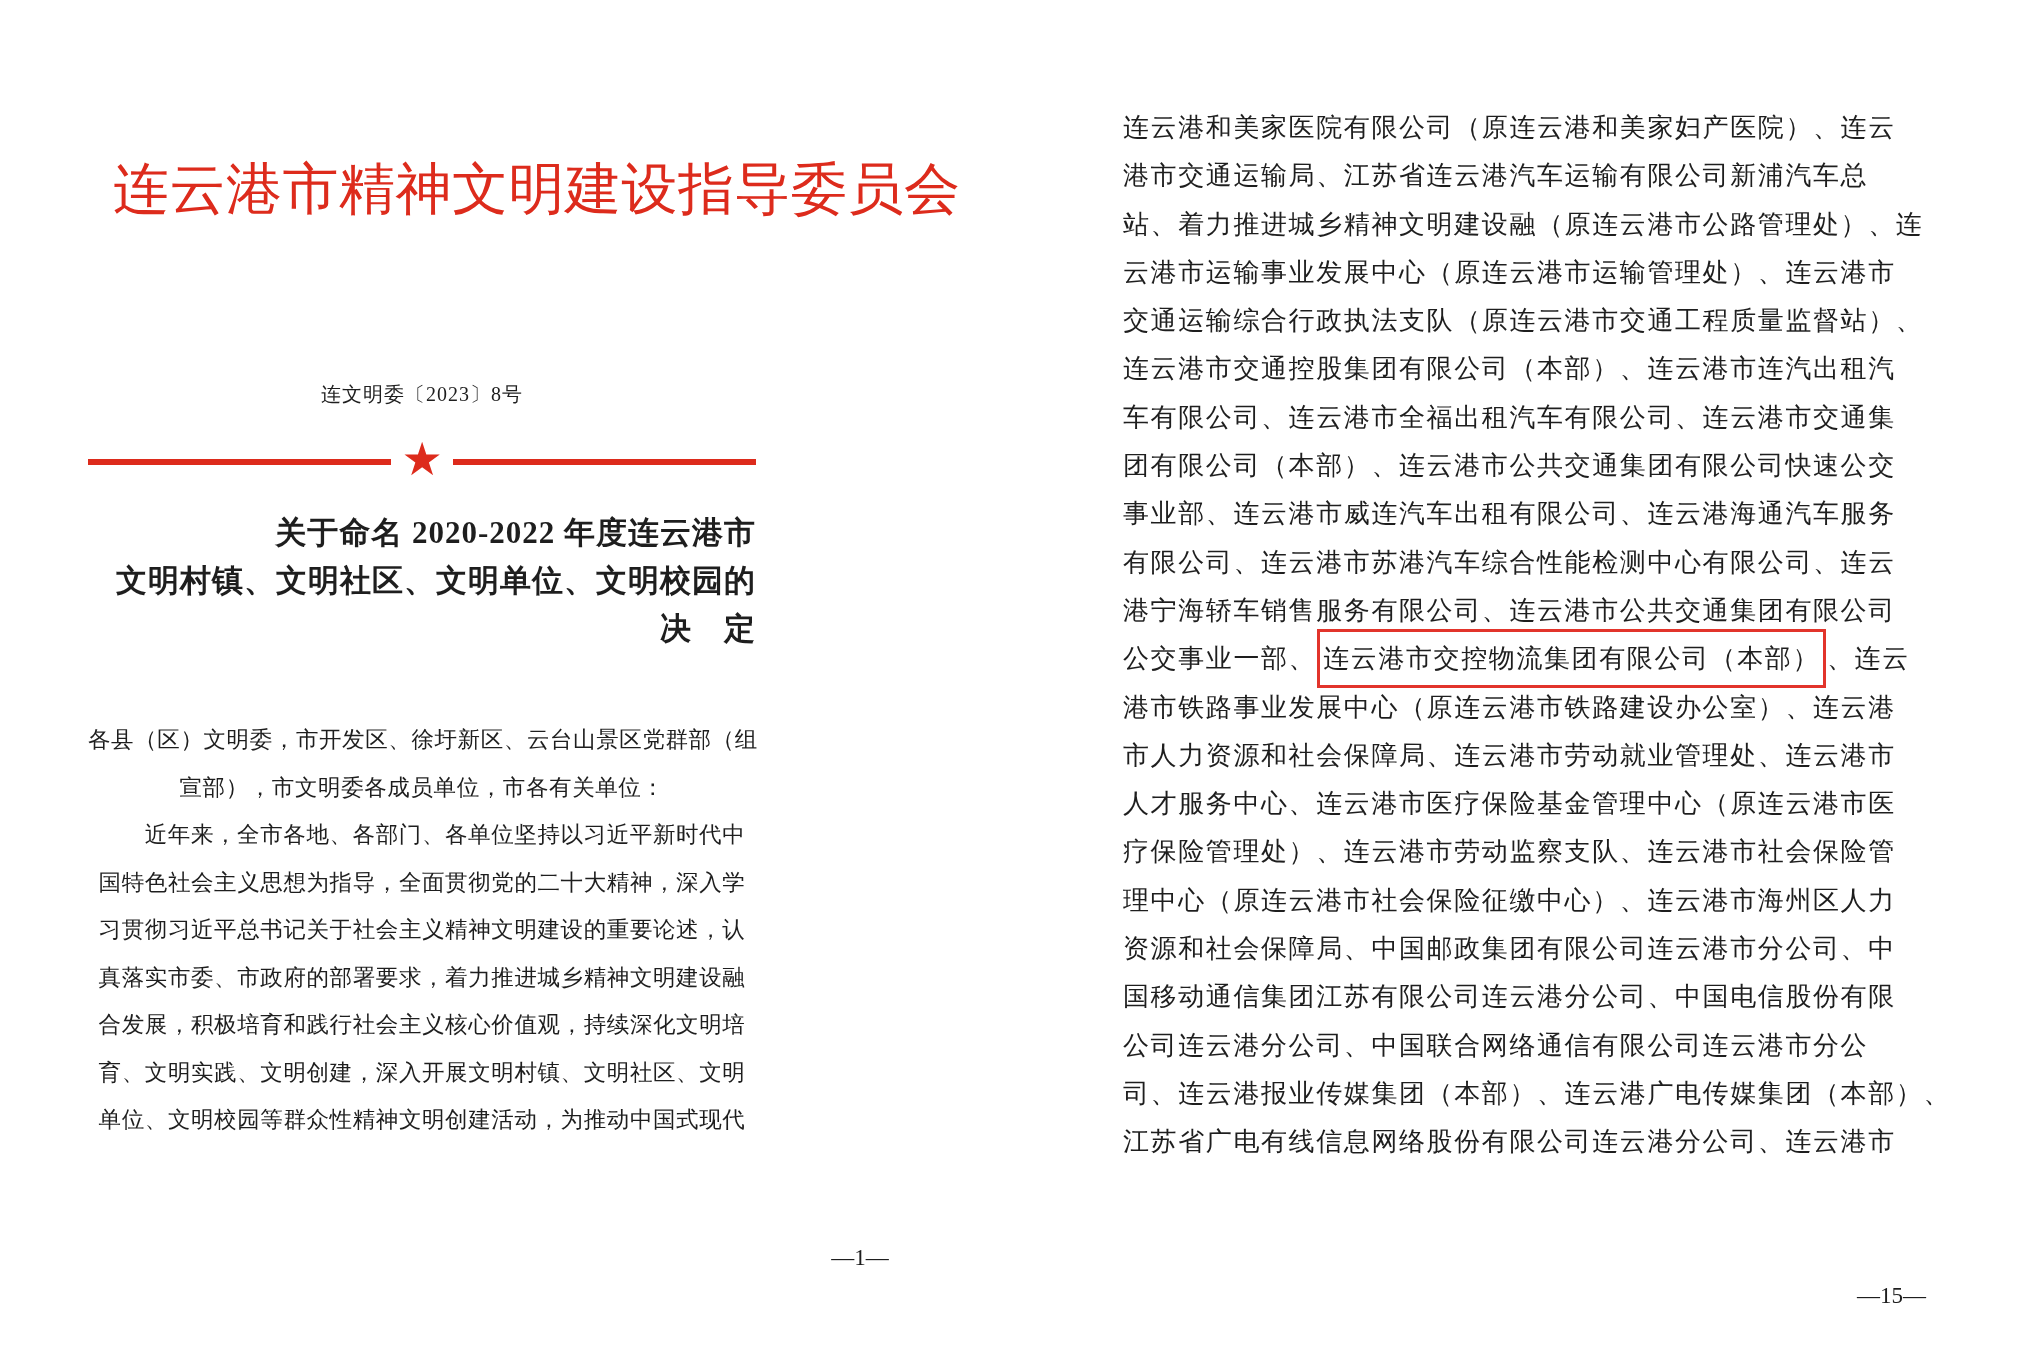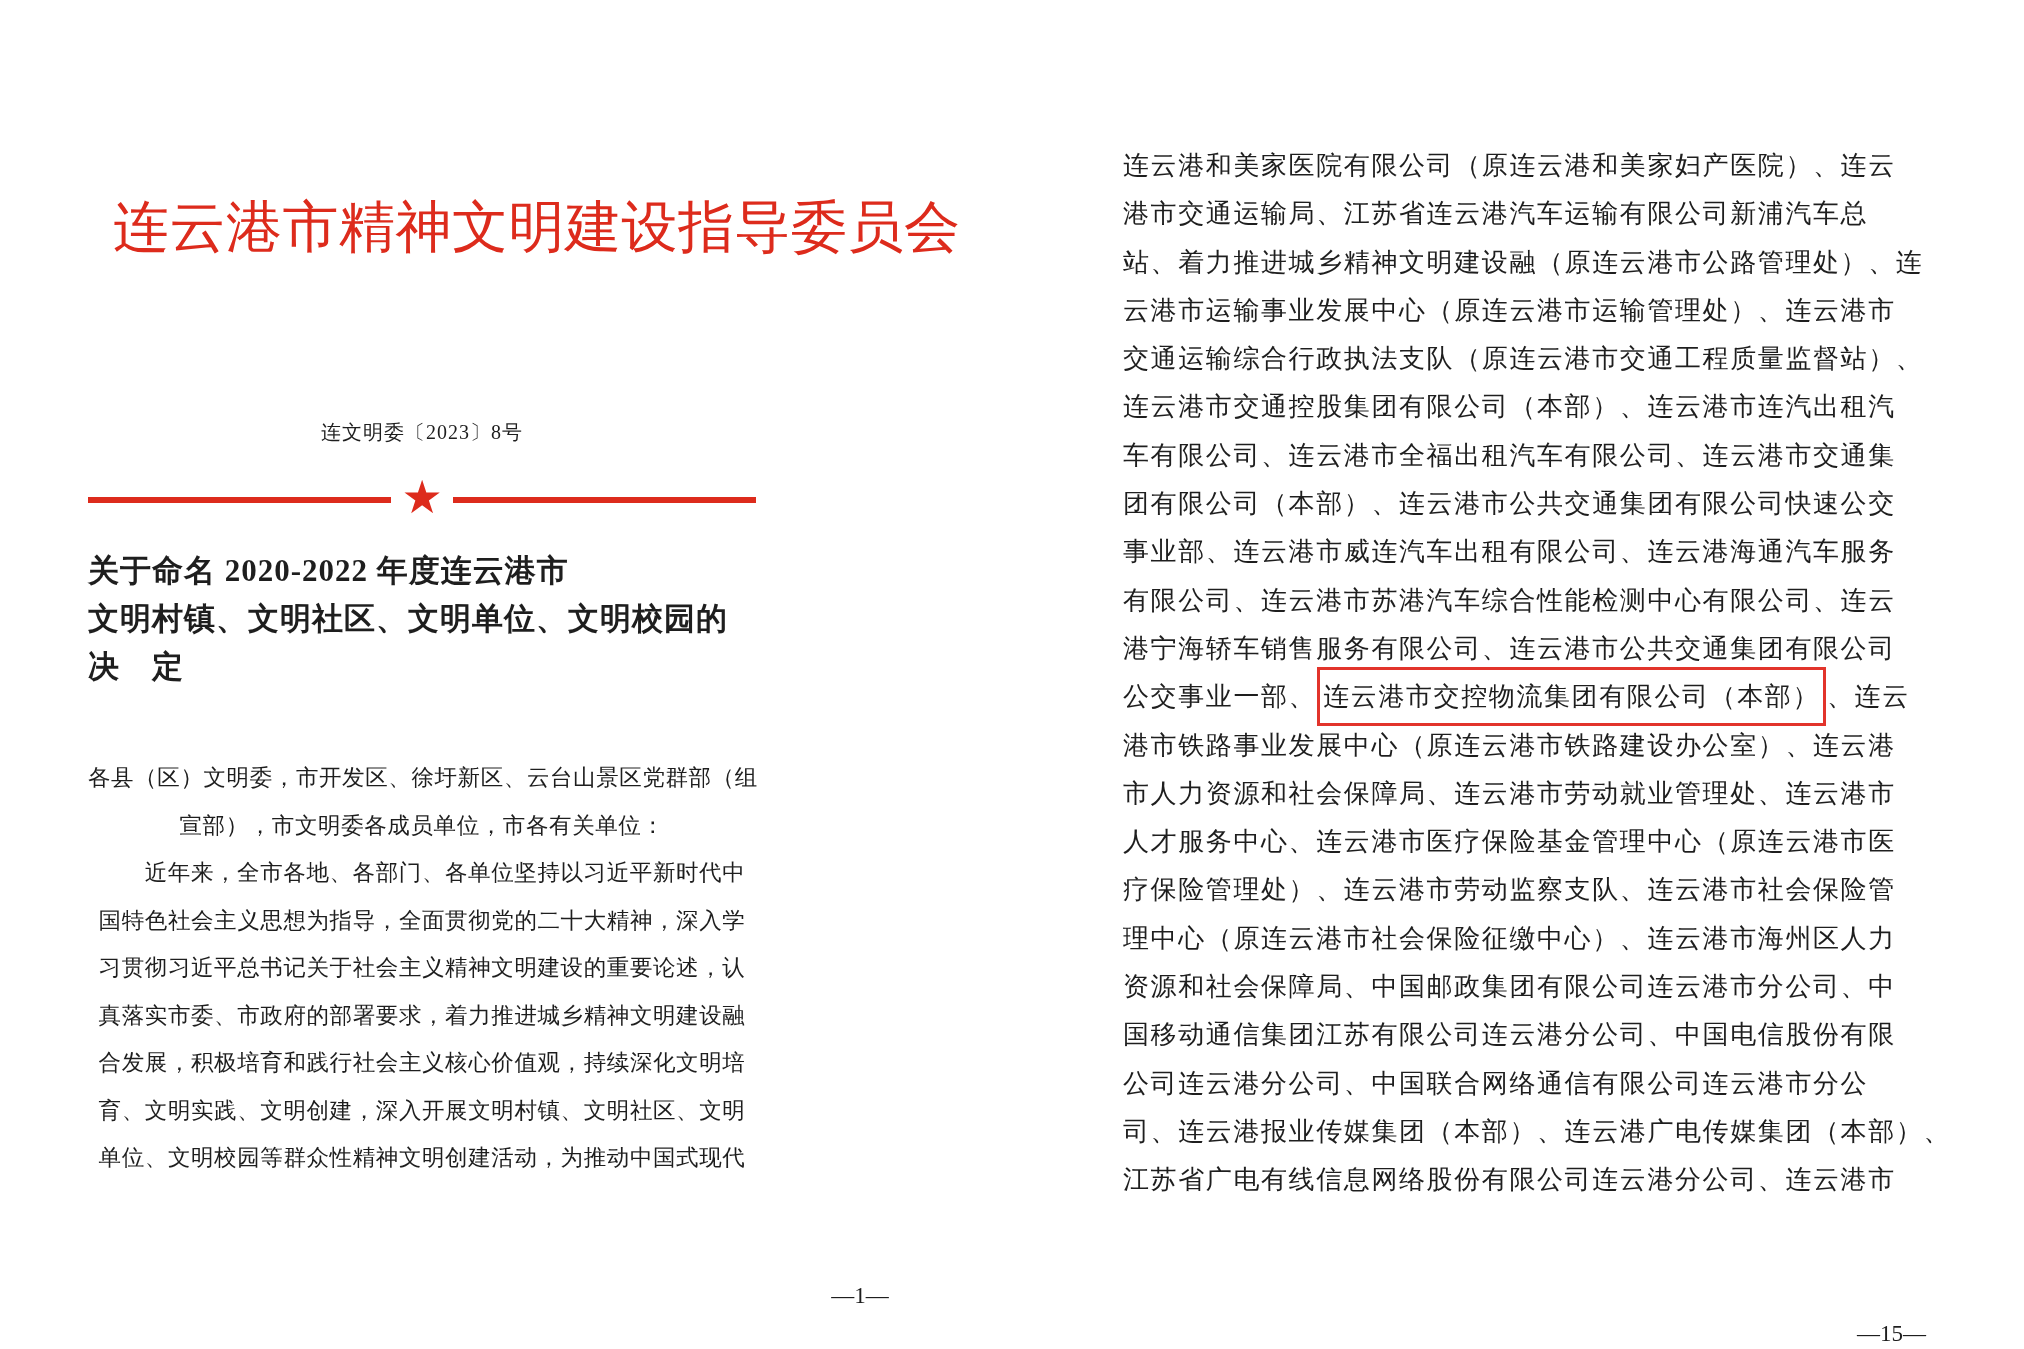"连云港和美家医院有限公司（原连云港和美家妇产医院）、连云" .page { margin-top: 38px -> none }
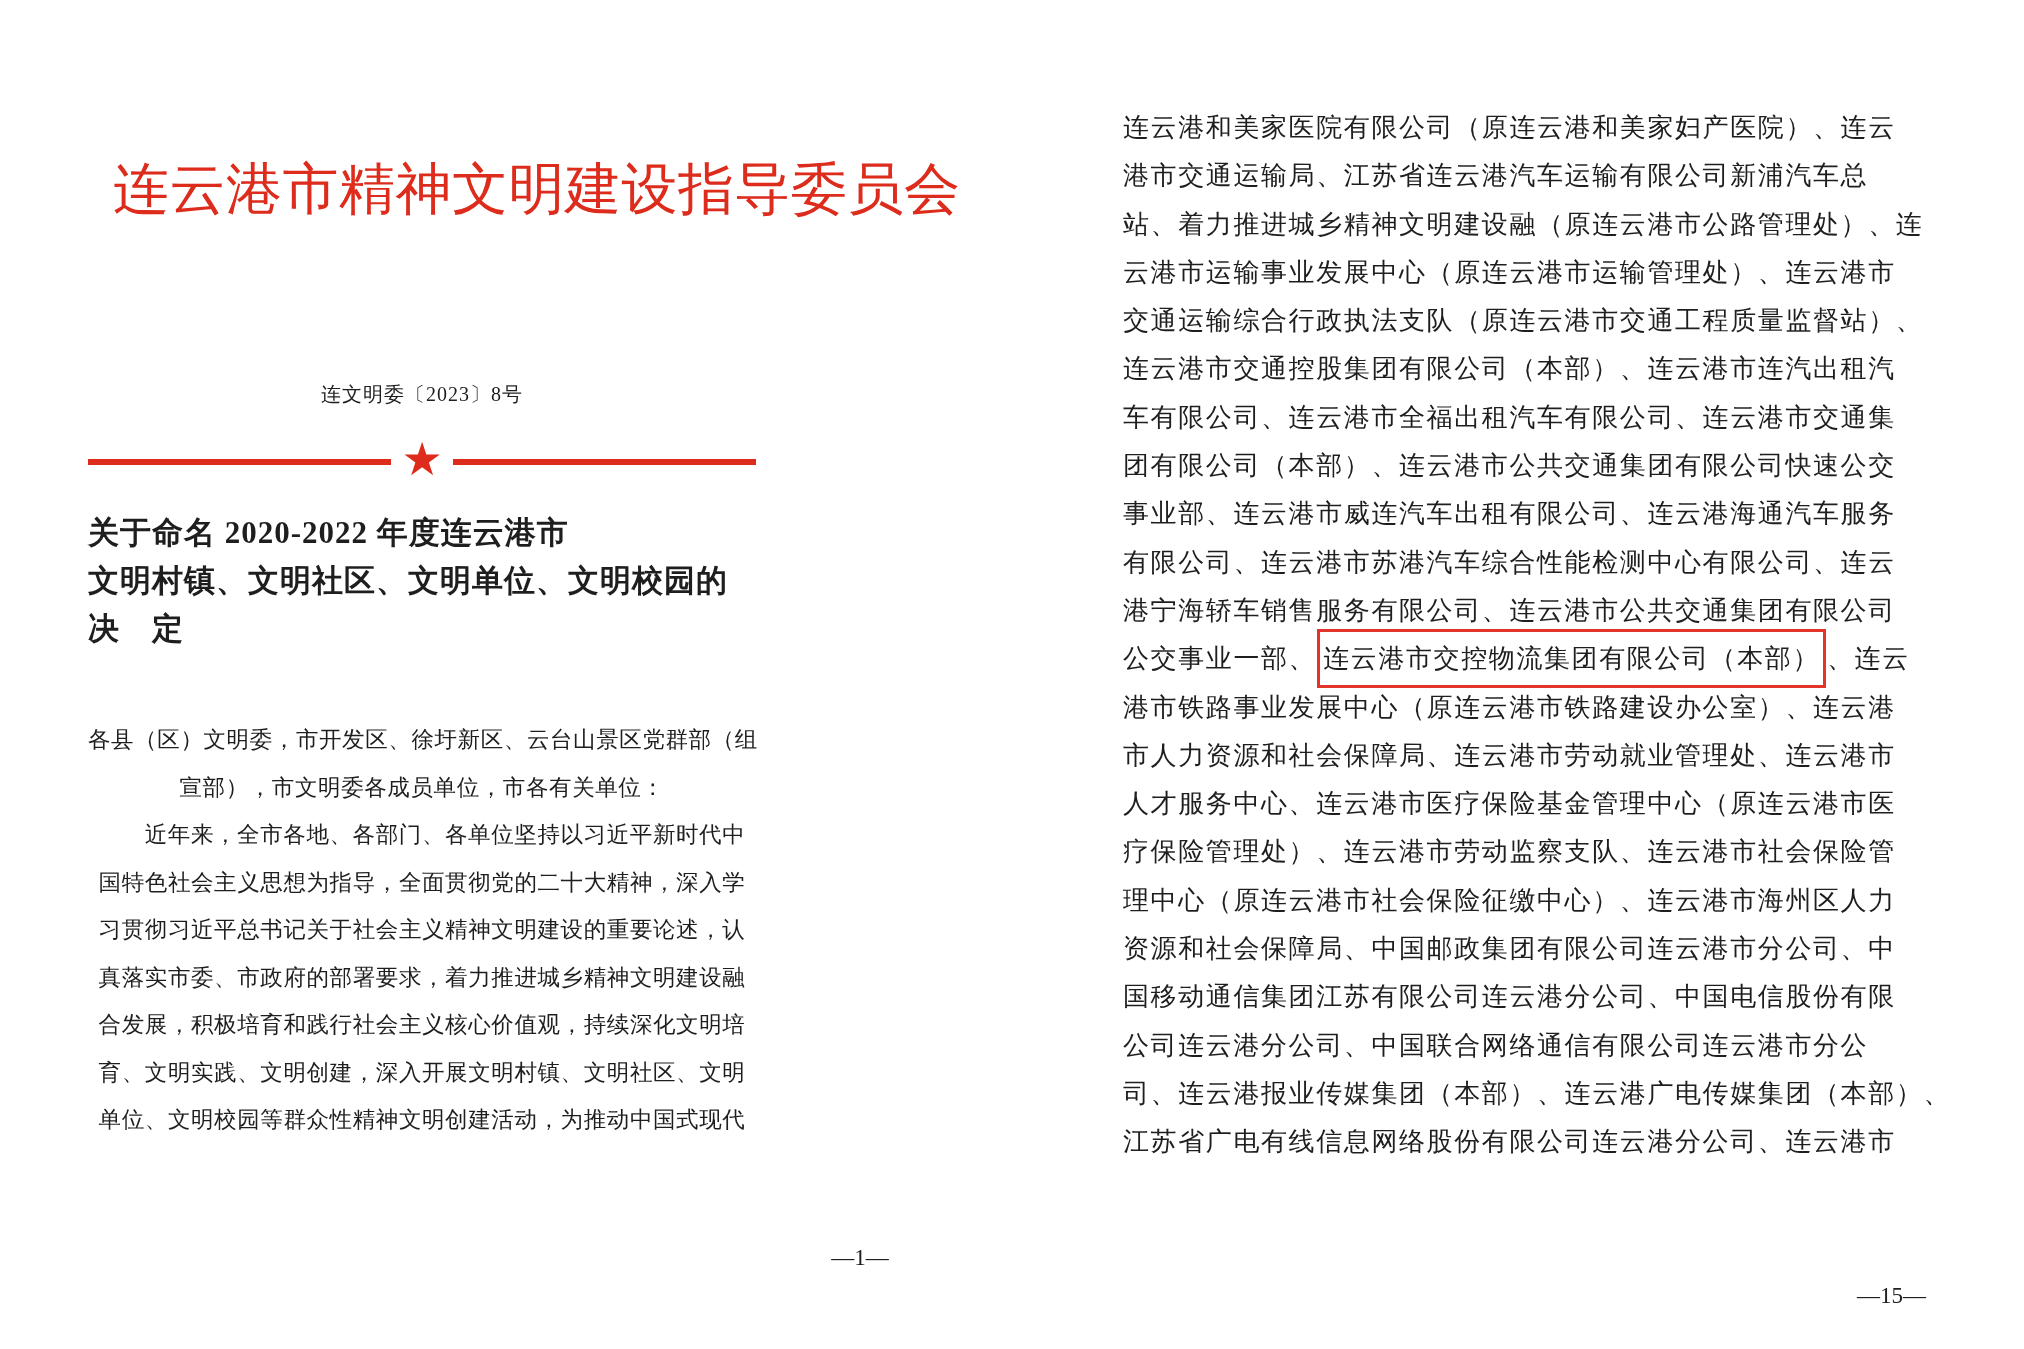"关于命名 2020-2022 年度连云港市" .lp-title { text-align: left -> right }
